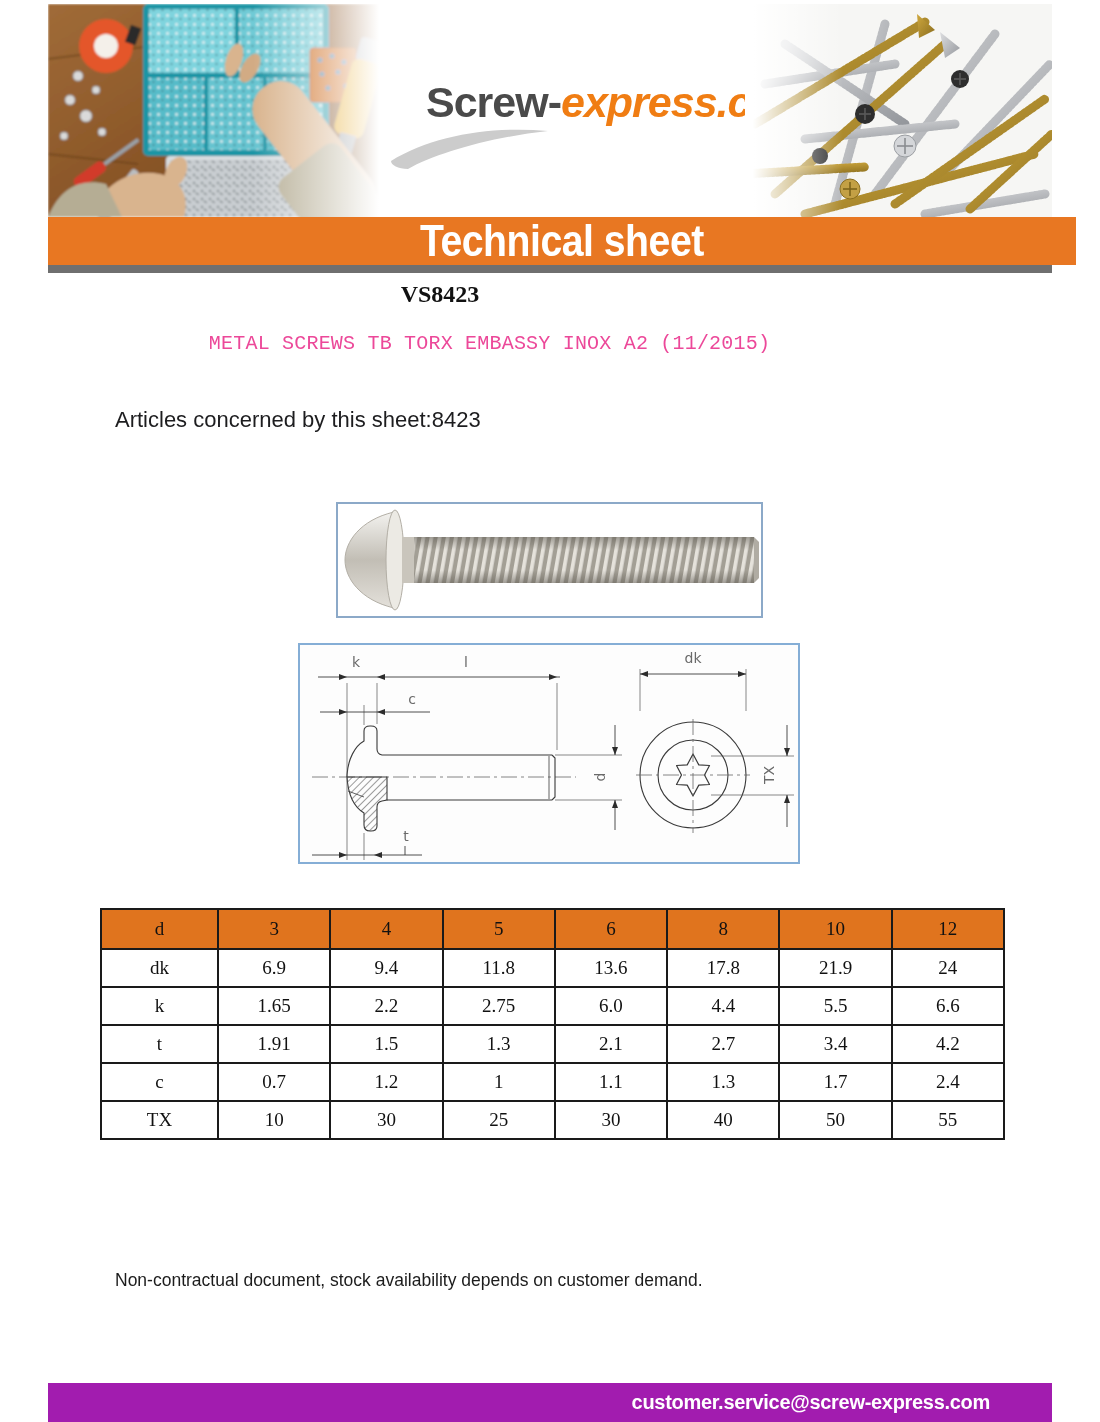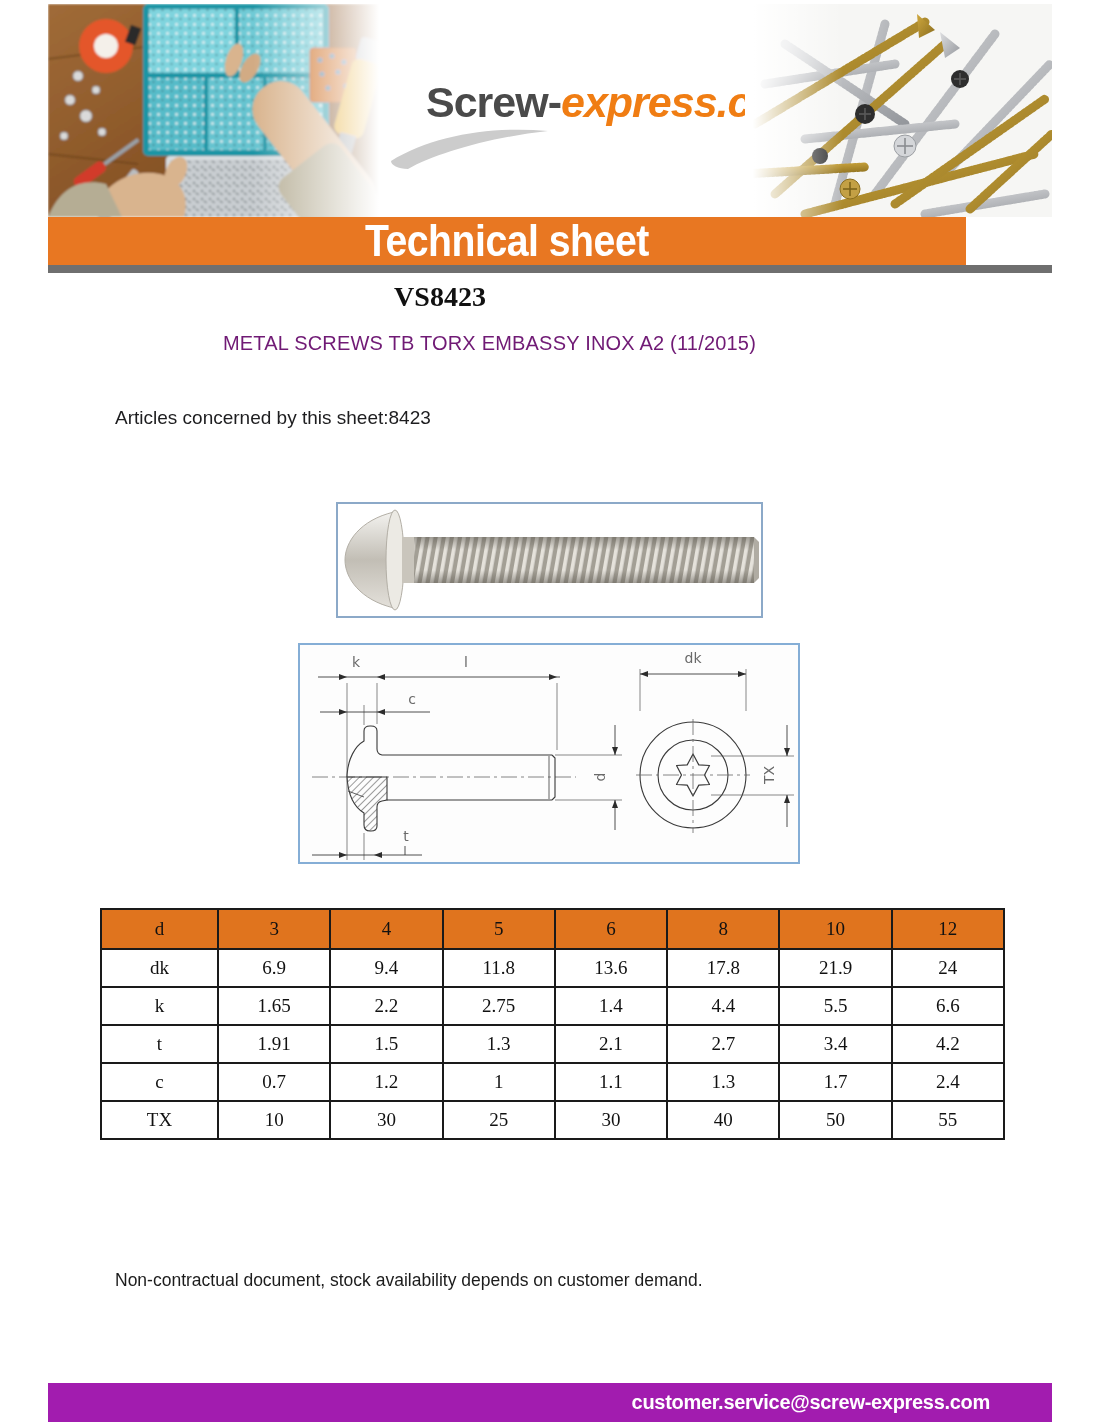"Technical sheet" .banner { width: 918px -> 1028px }
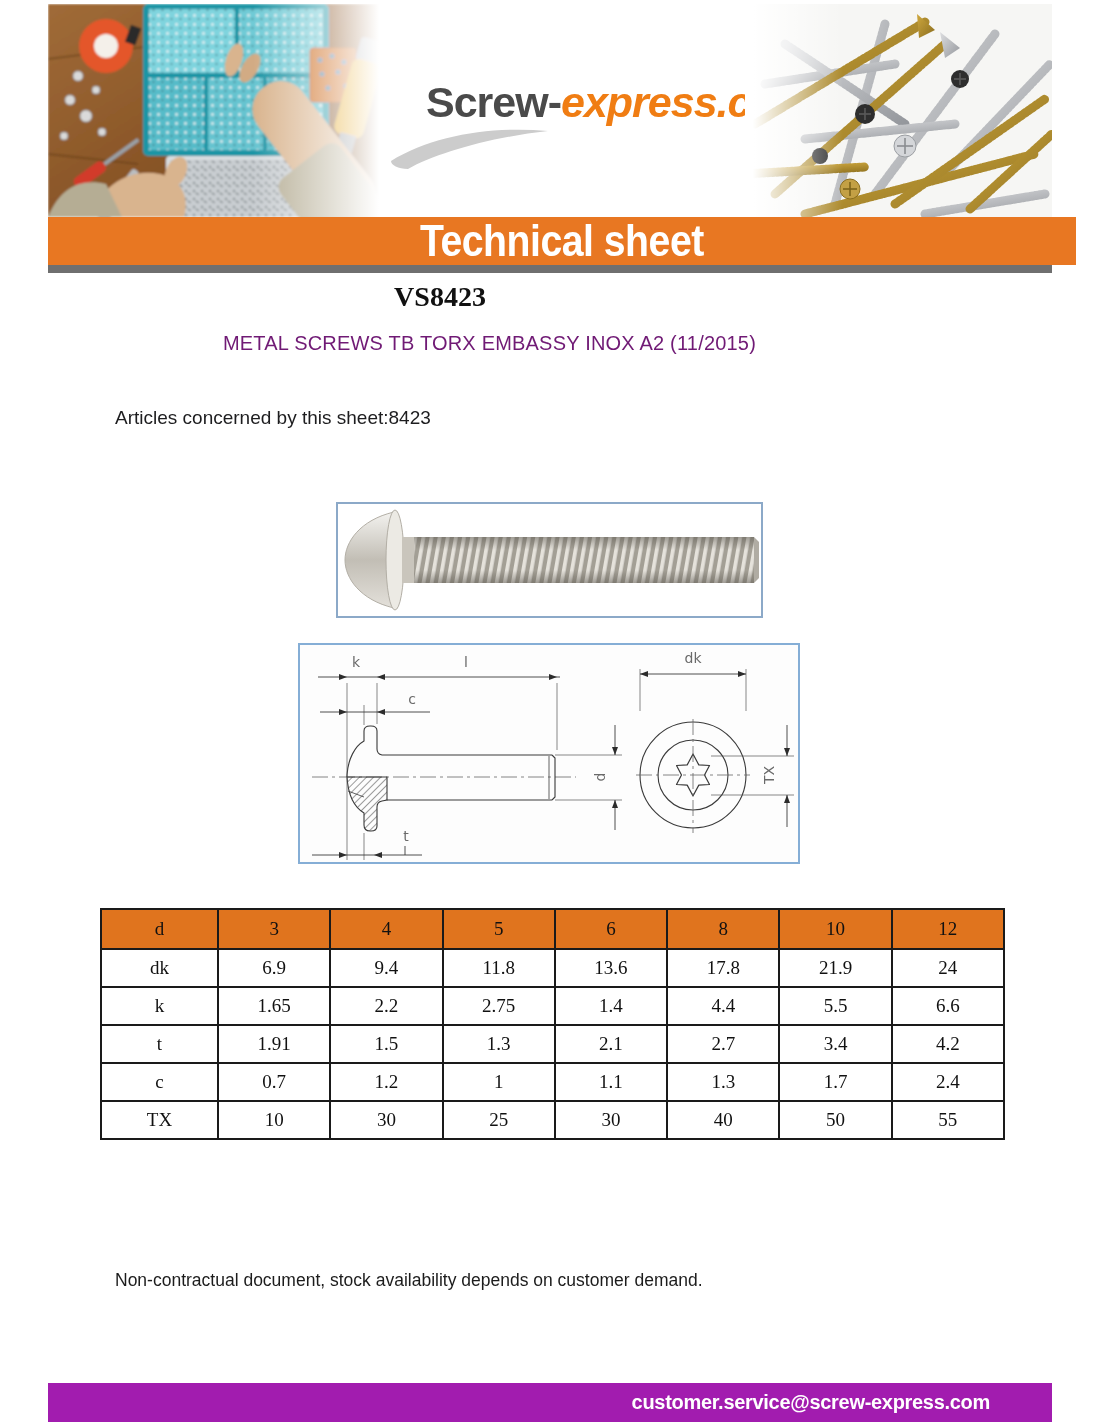"VS8423" .doc-code { font-size: 28px -> 24px }
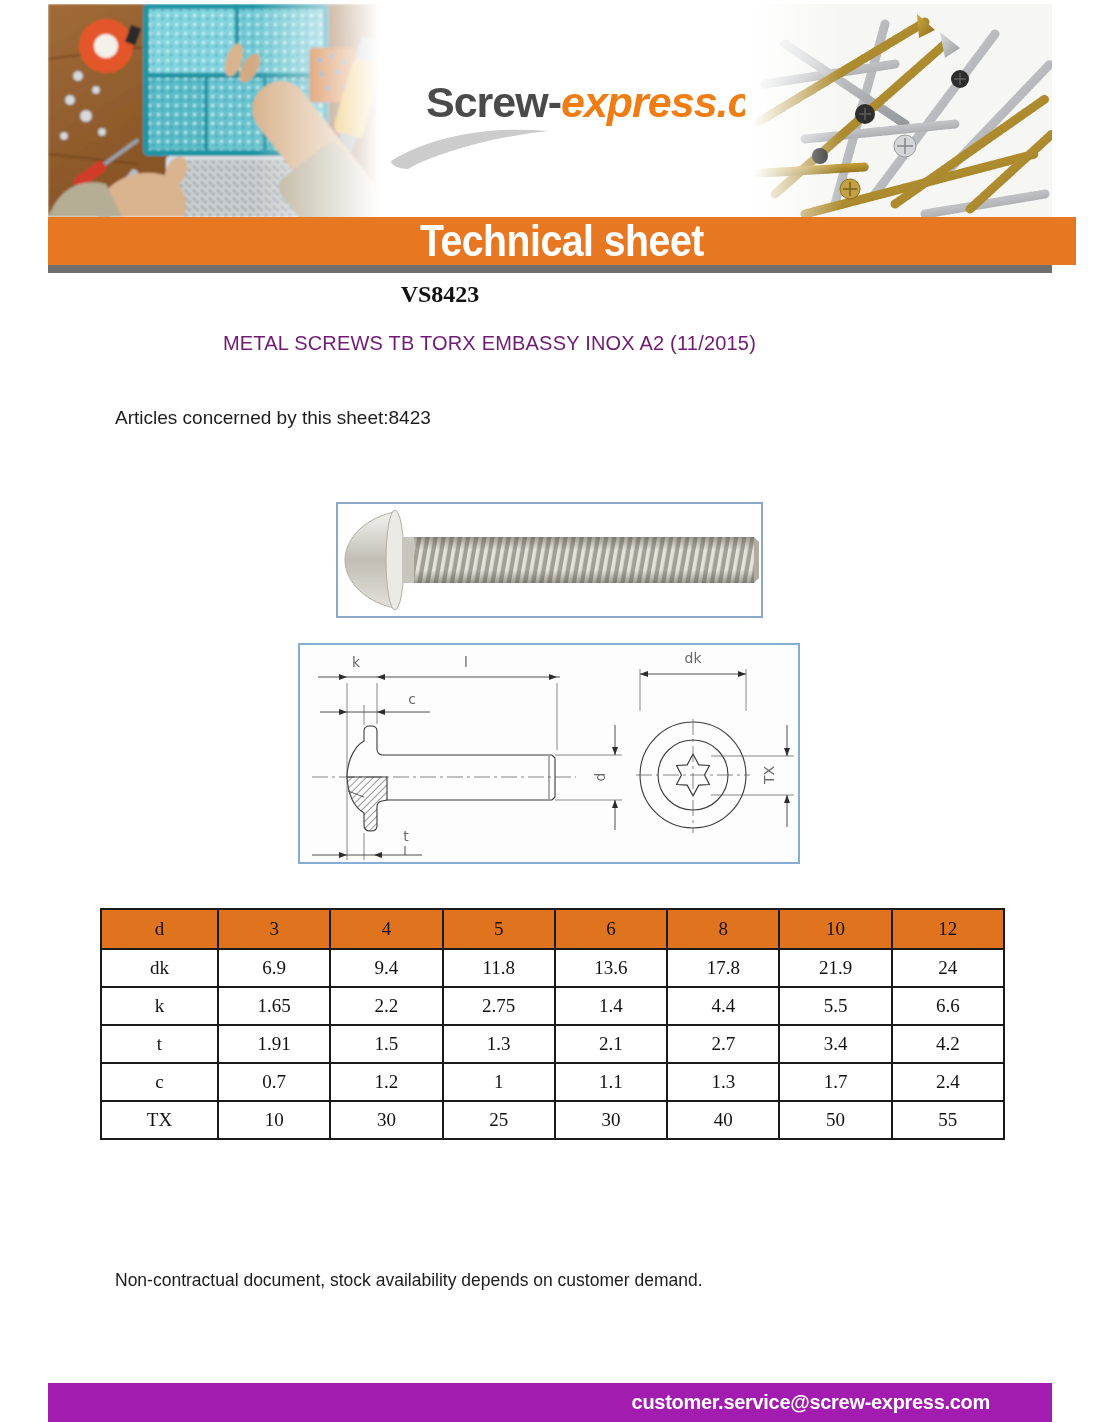"METAL SCREWS TB TORX EMBASSY" .doc-title { color: #701a75 -> #ec4899; font-family: none -> Liberation Mono, monospace }
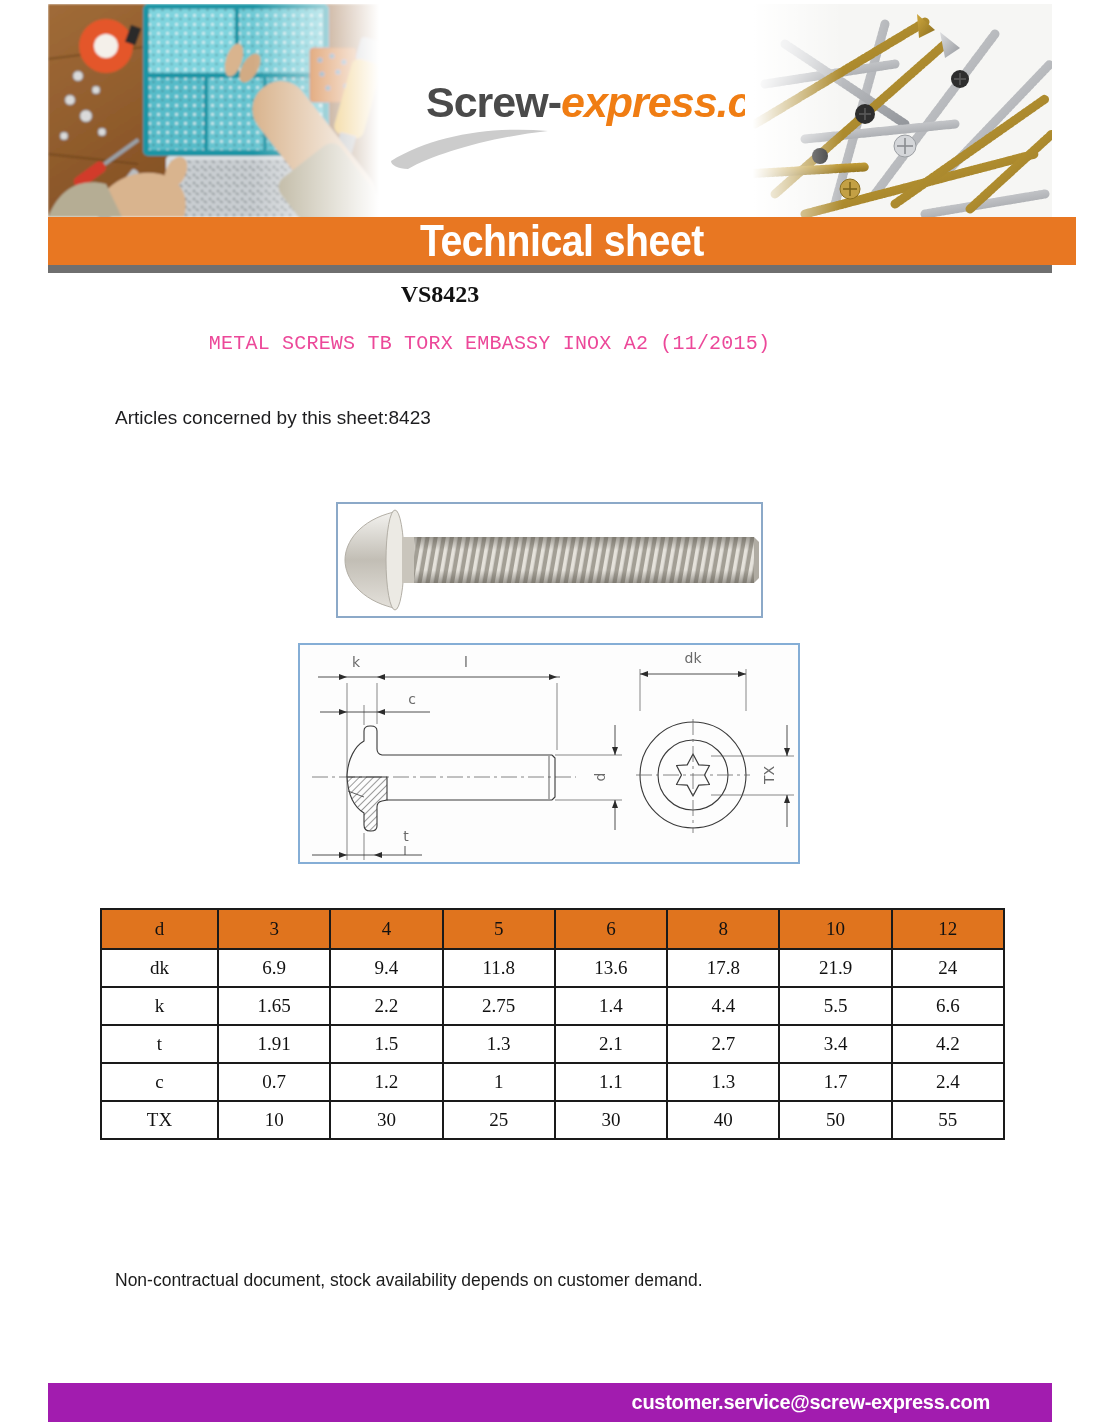"Articles concerned by this sheet:8423" .articles { font-size: 19px -> 22px }
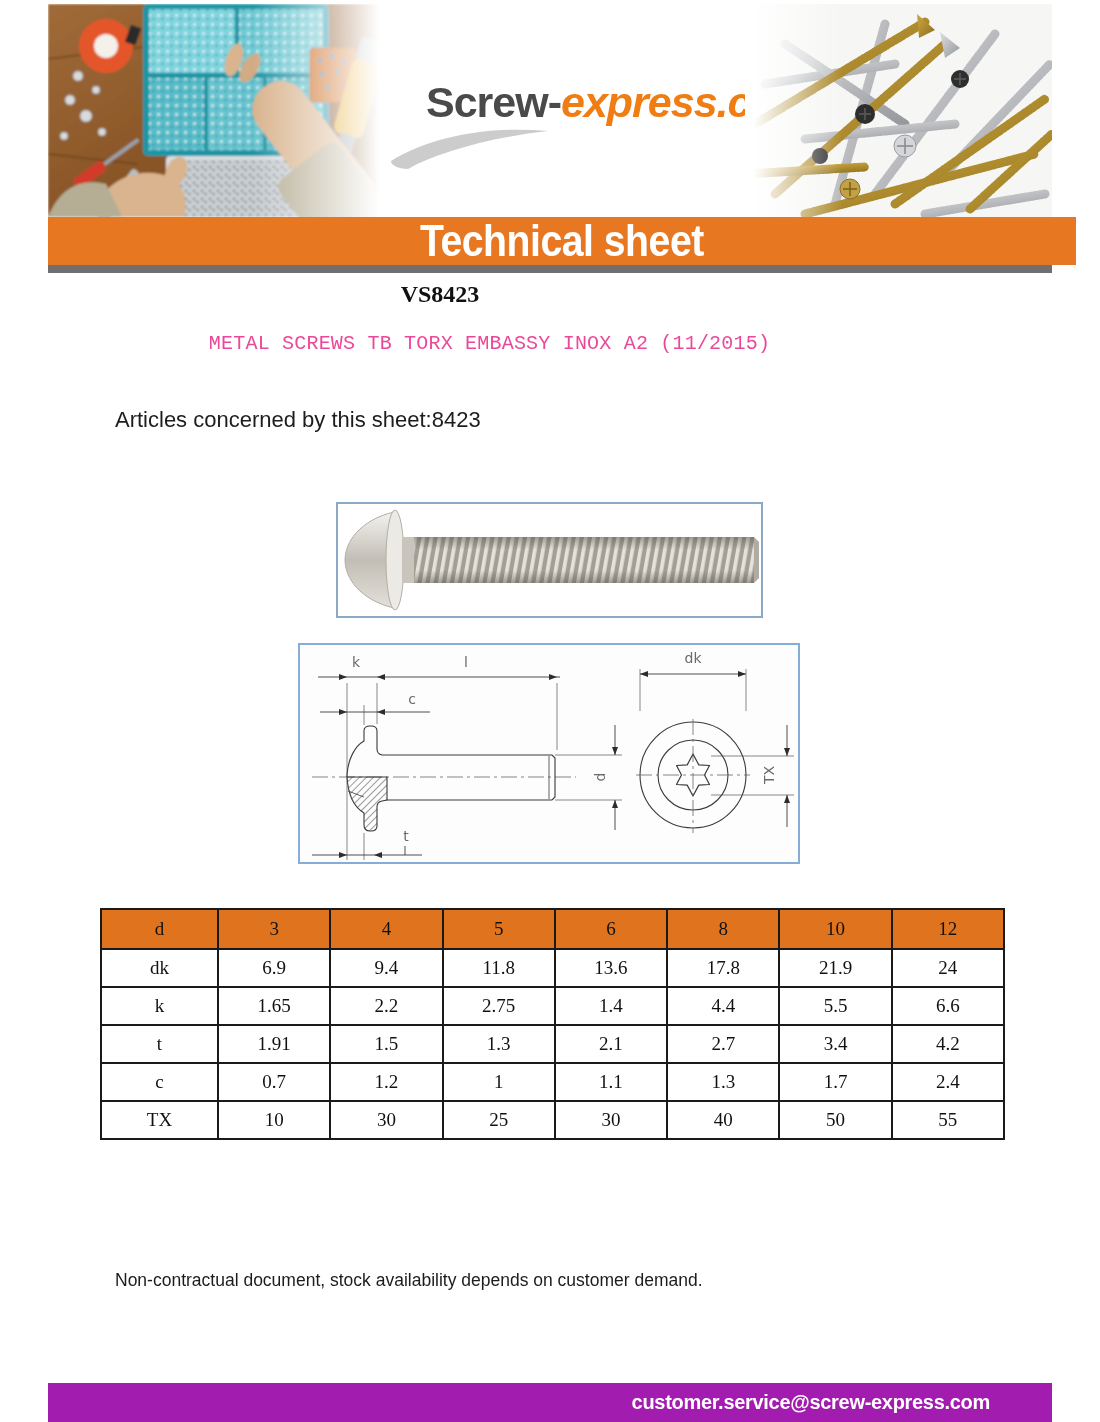"1.4" td { text: 1.4 -> 6.0 }
